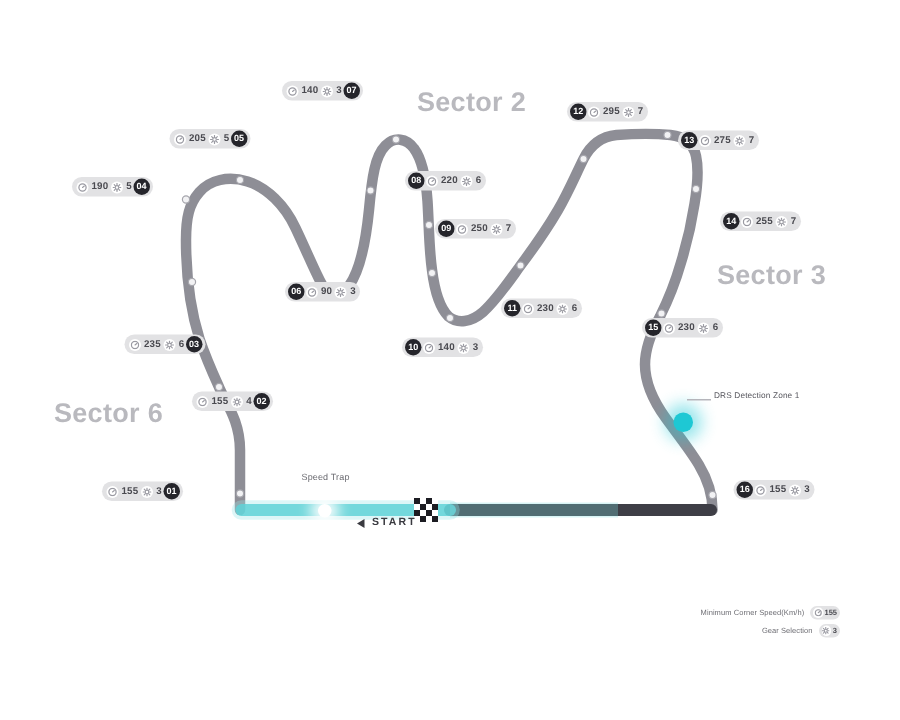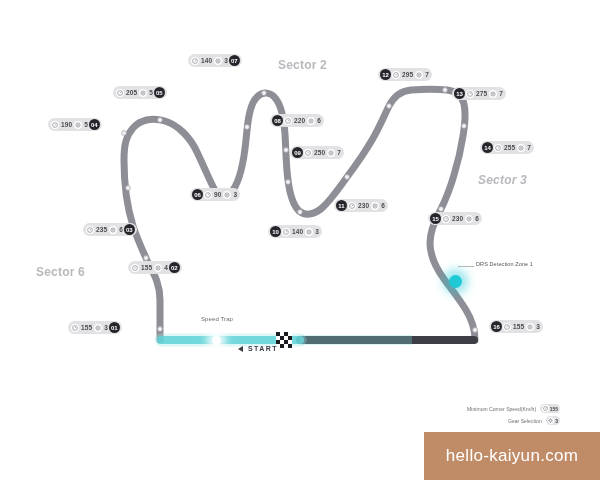"Sector 2" .sector { font-size: 12px -> 18px }
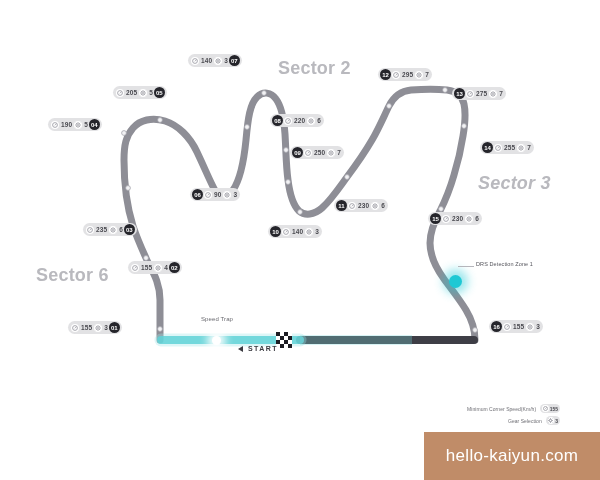"Sector 3" div.sector { font-style: italic -> none }
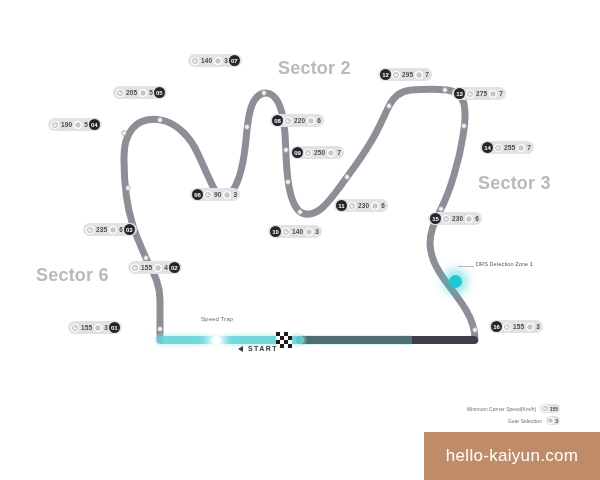"hello-kaiyun.com" div.watermark { html: <div> <span>hello-kaiyun.com</span> </div> -> none }
